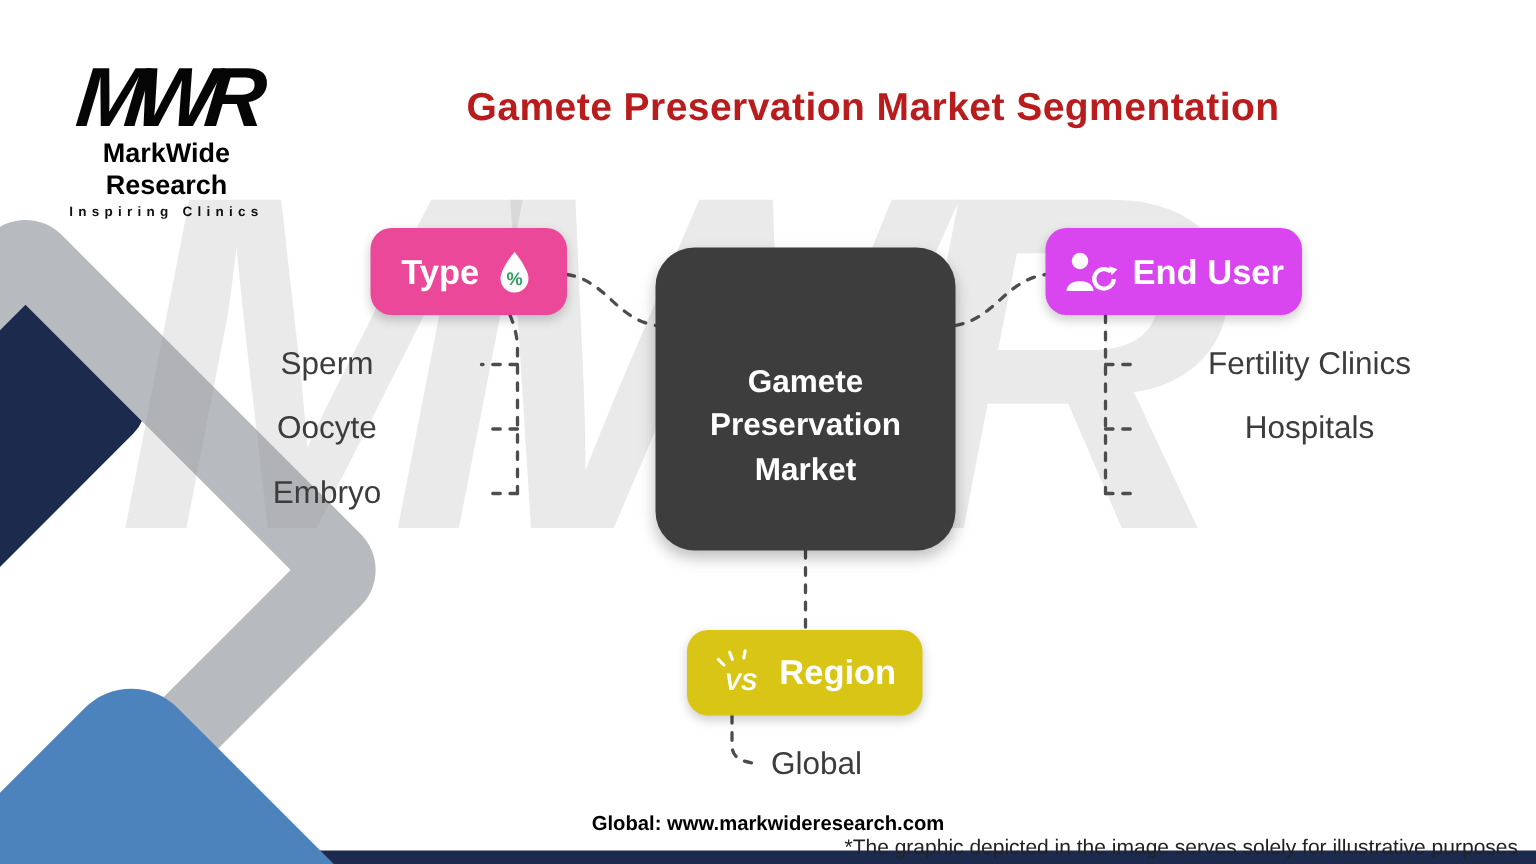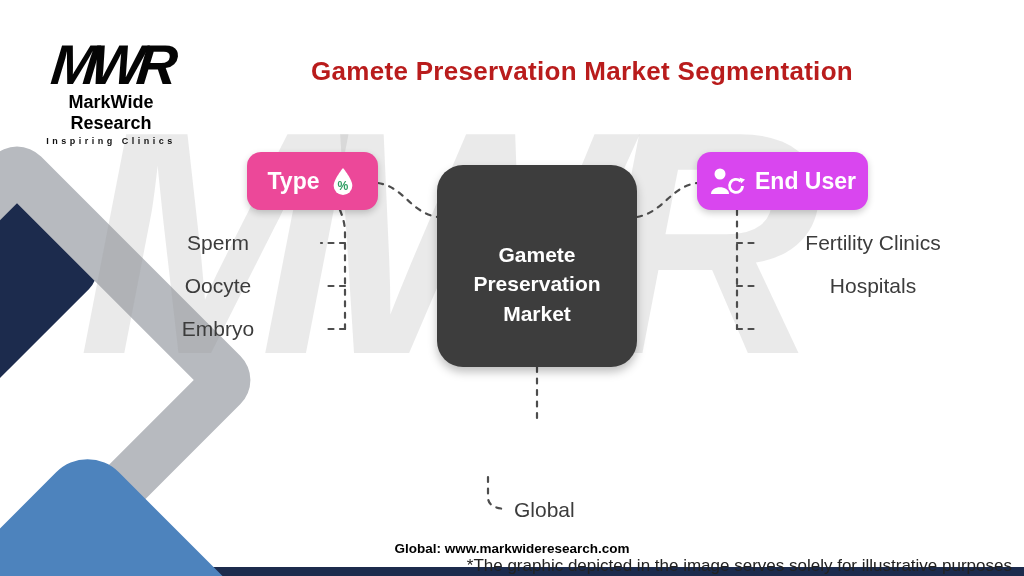"VS" div.node-btn { html: none -> <div> <svg> <g> <line></line> <line></line> <line></line> </g> <text>VS</text> </svg> <span>Region</span> </div> }
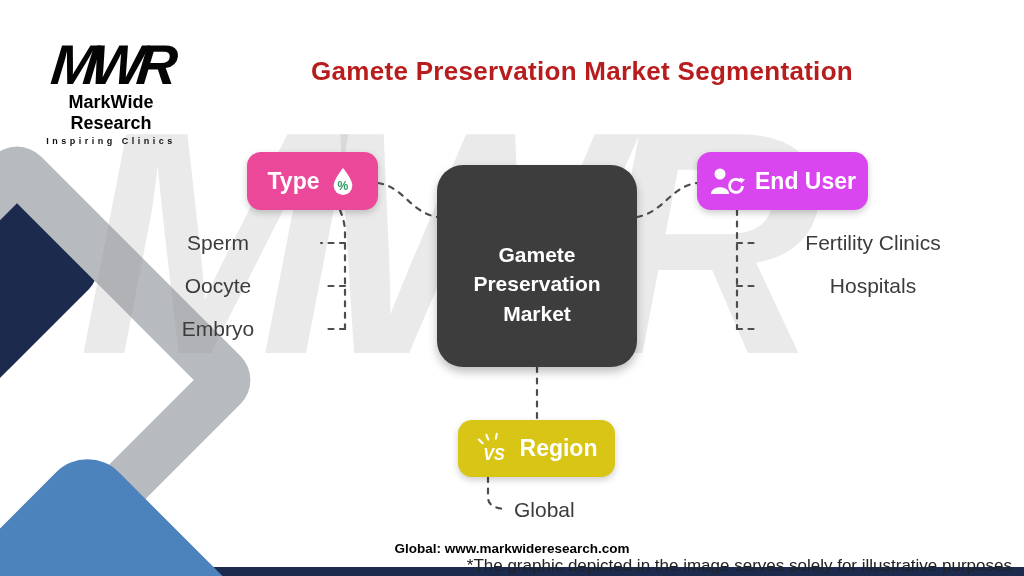"*The graphic depicted in the" .disclaimer { font-size: 17px -> 14px }
